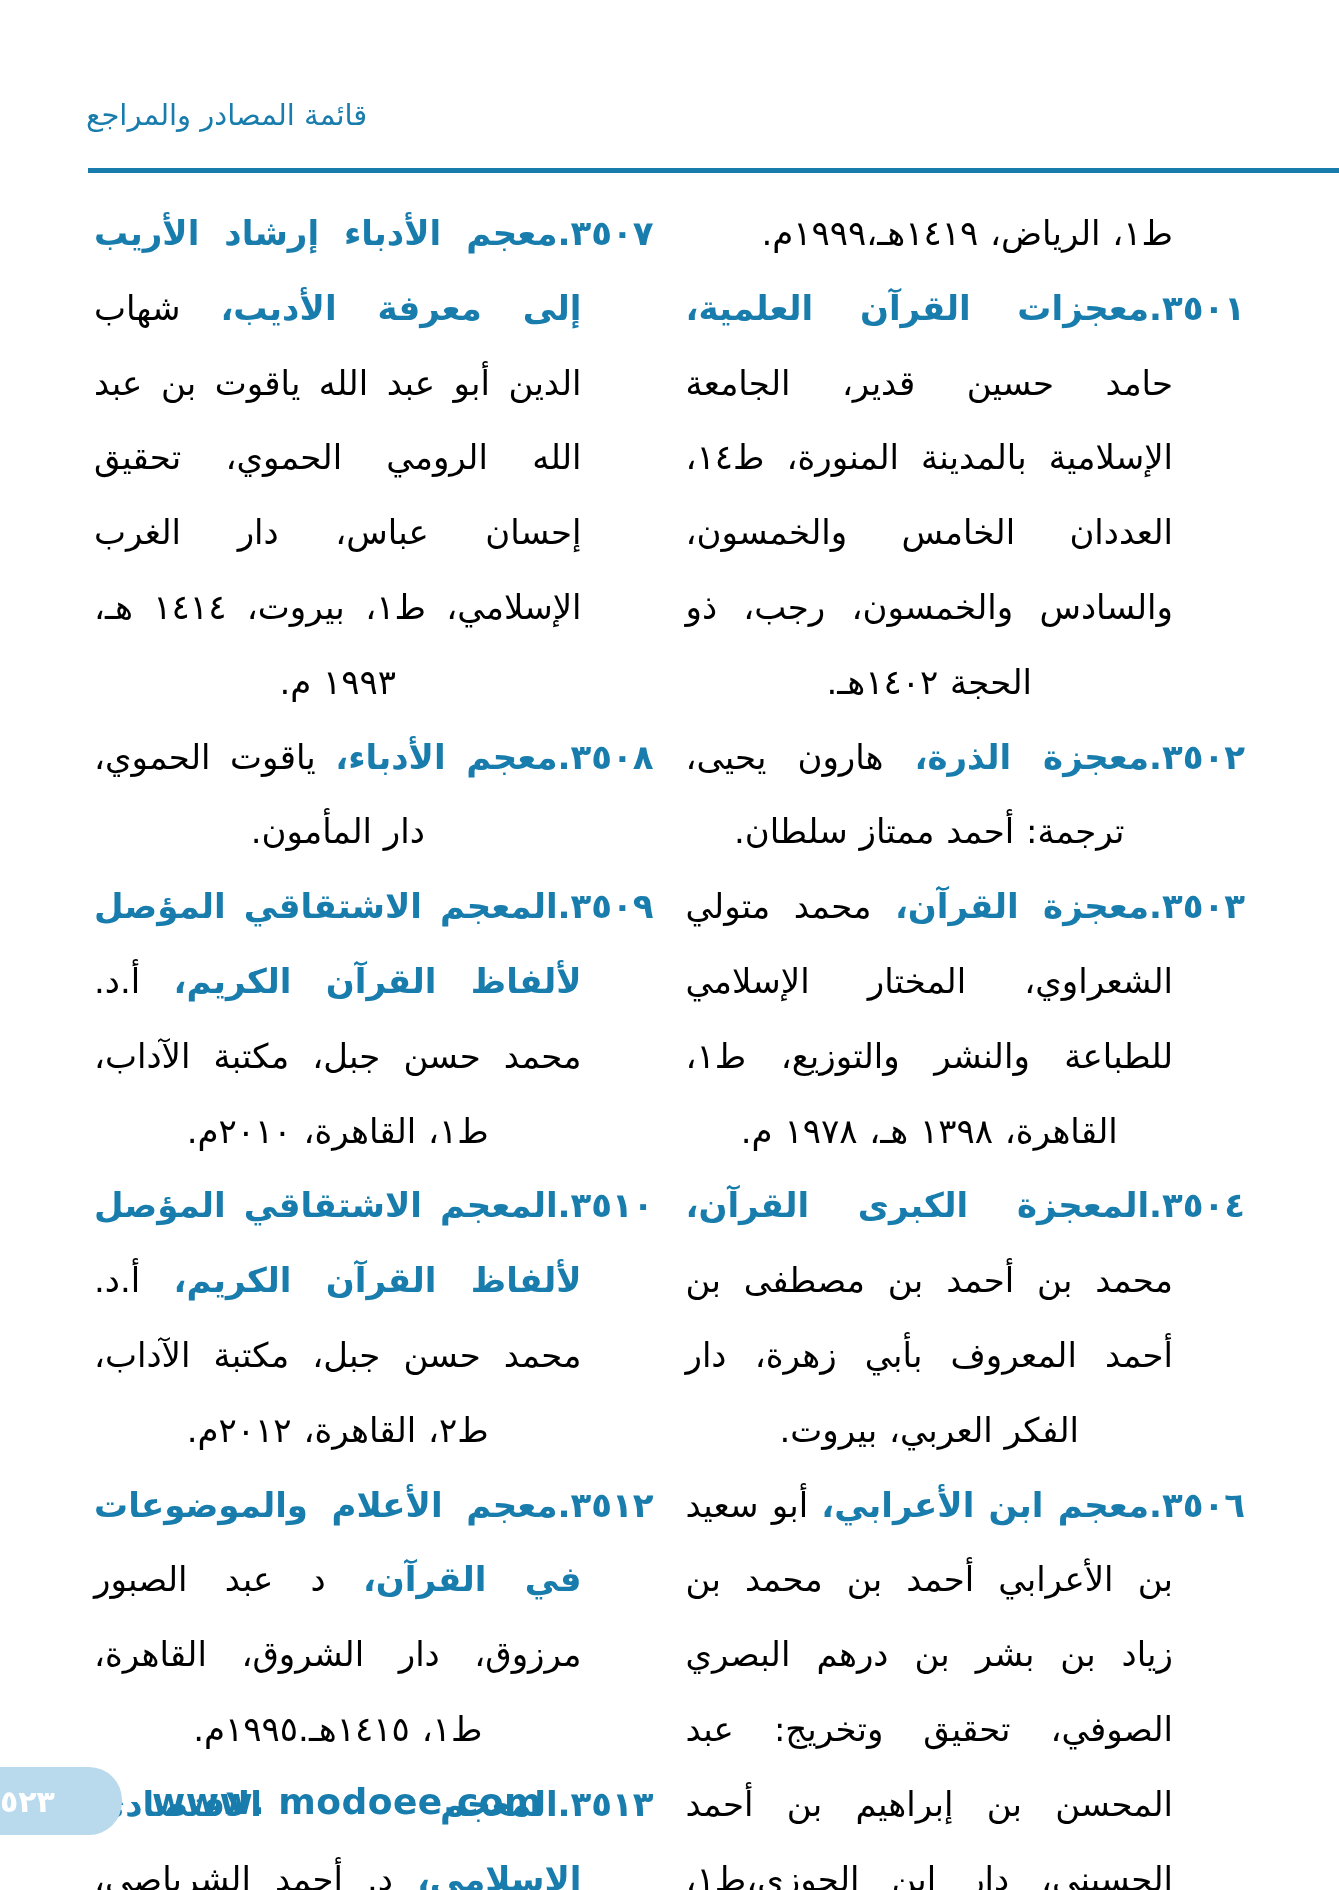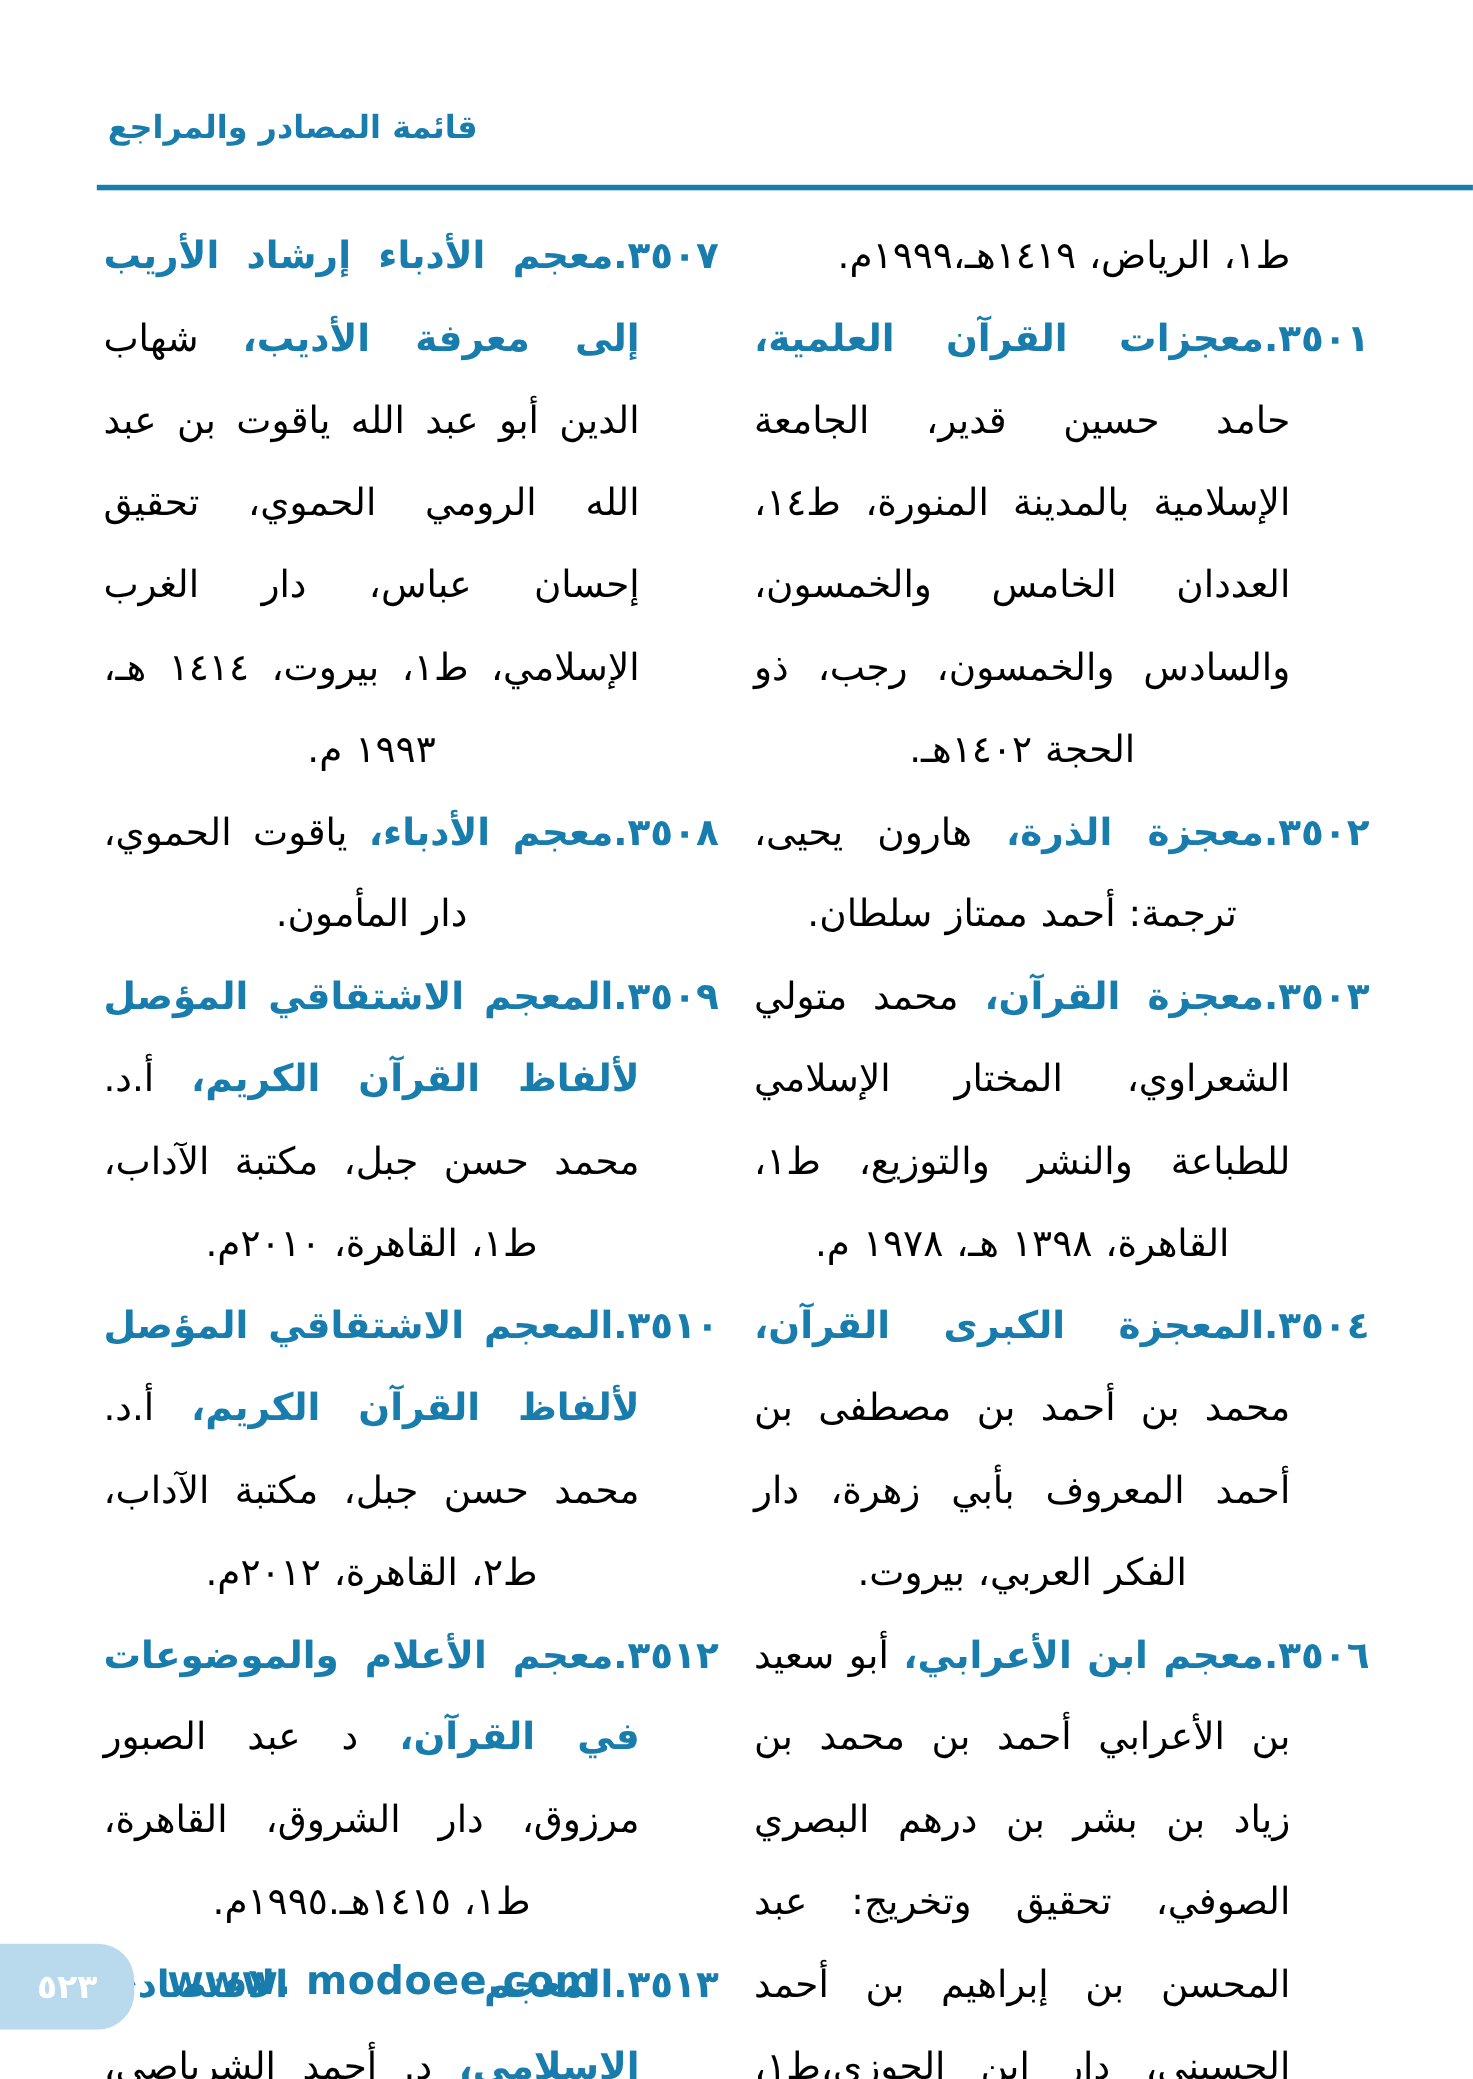"قائمة المصادر والمراجع" .header-title { font-weight: bold -> normal; margin-left: 12px -> none }
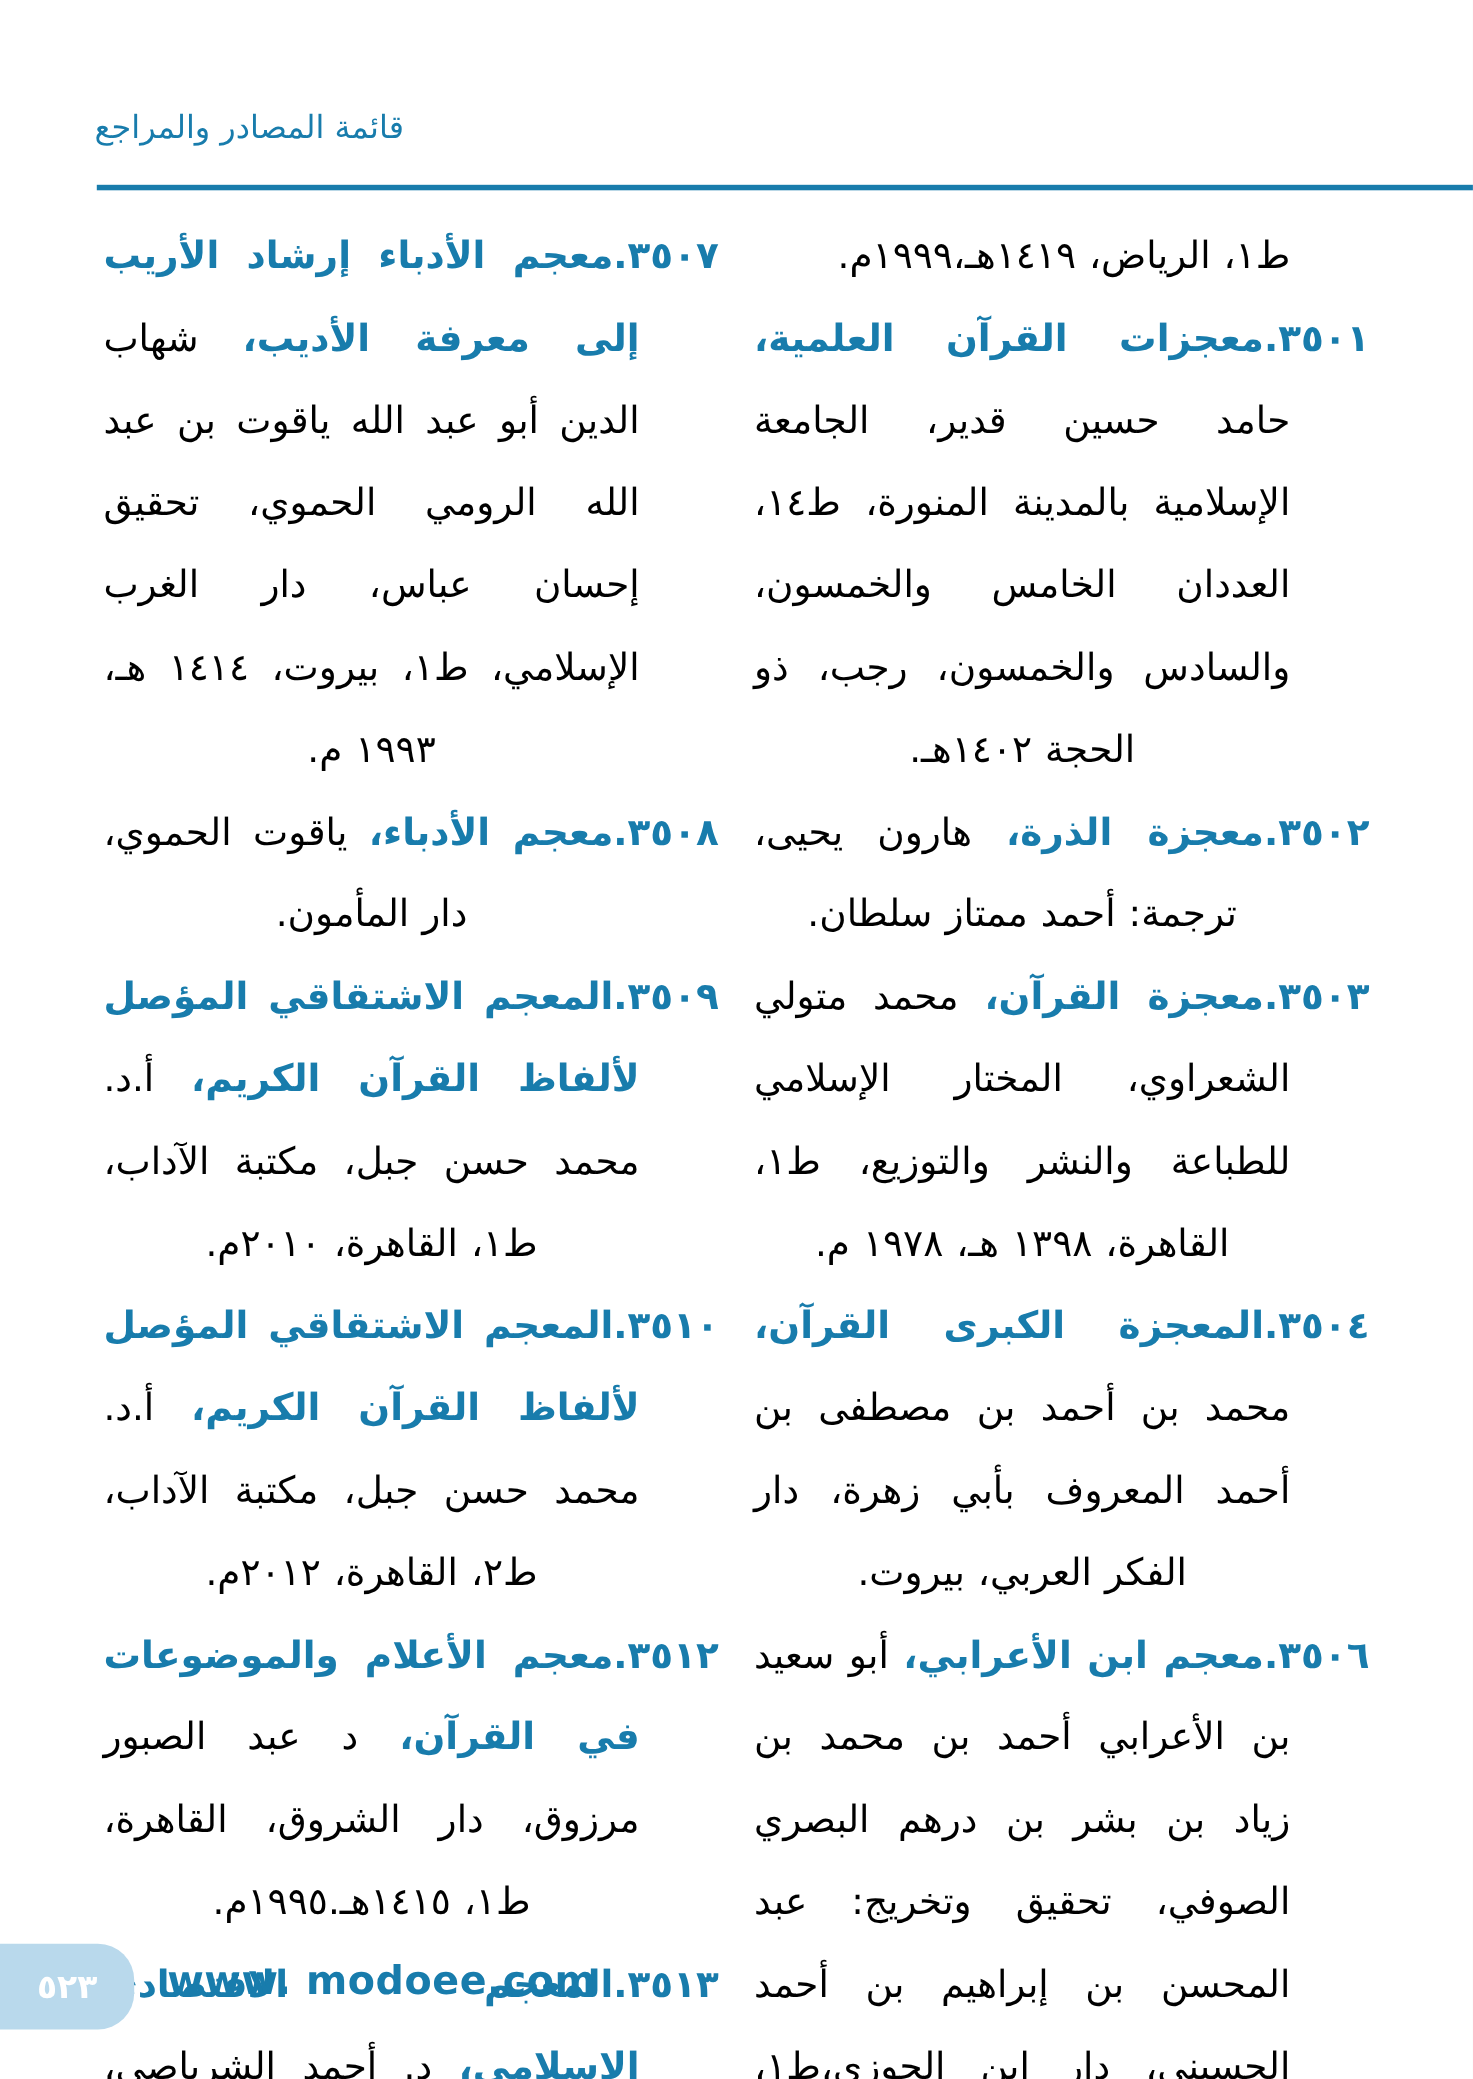"٥٢٣" .page-number-pill { height: 78px -> 68px; justify-content: center -> none }
